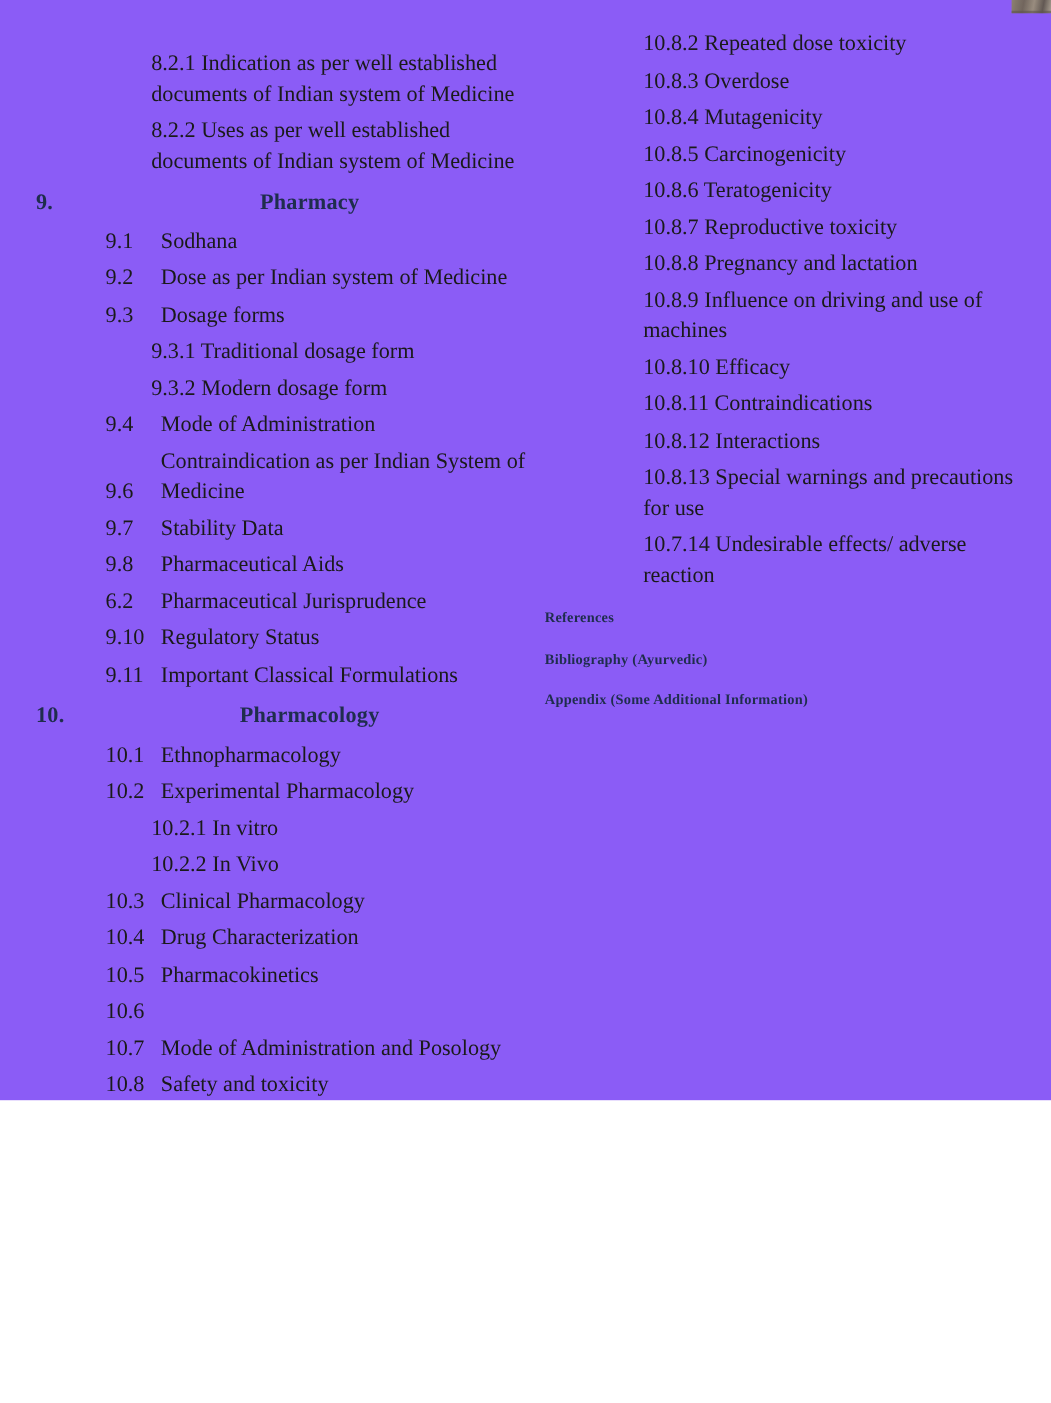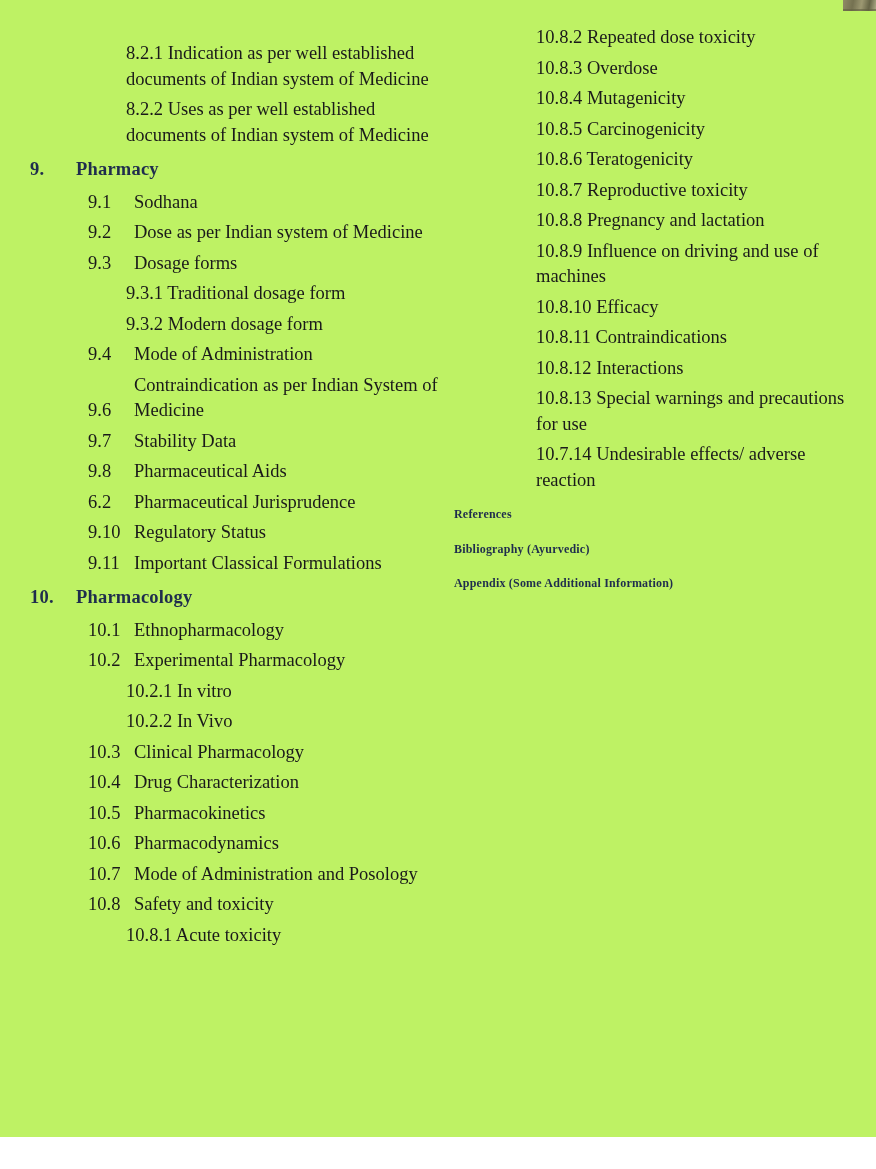"8.2.1 Indication as per well" #page { background: #bef264 -> #8b5cf6; height: 1137px -> 917px }
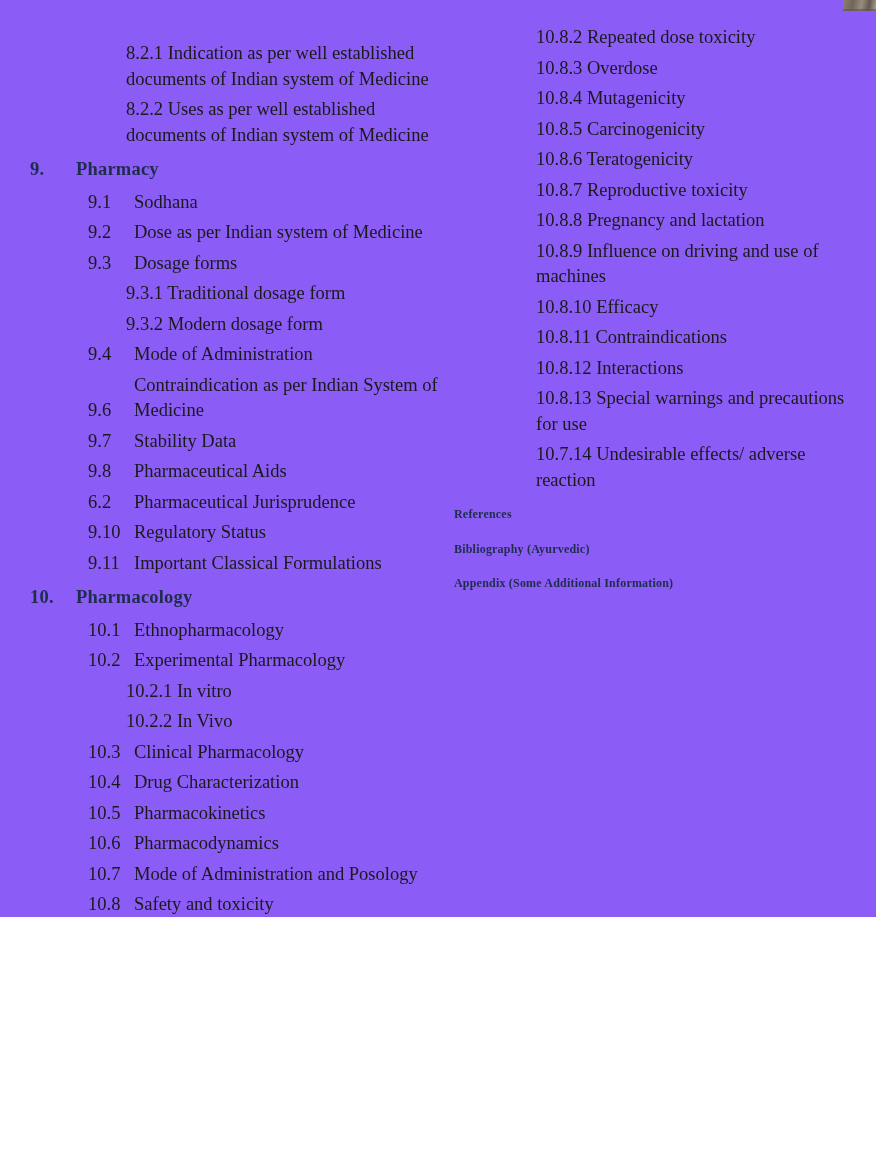"Pharmacy" .lvl1 .label { text-align: none -> center }
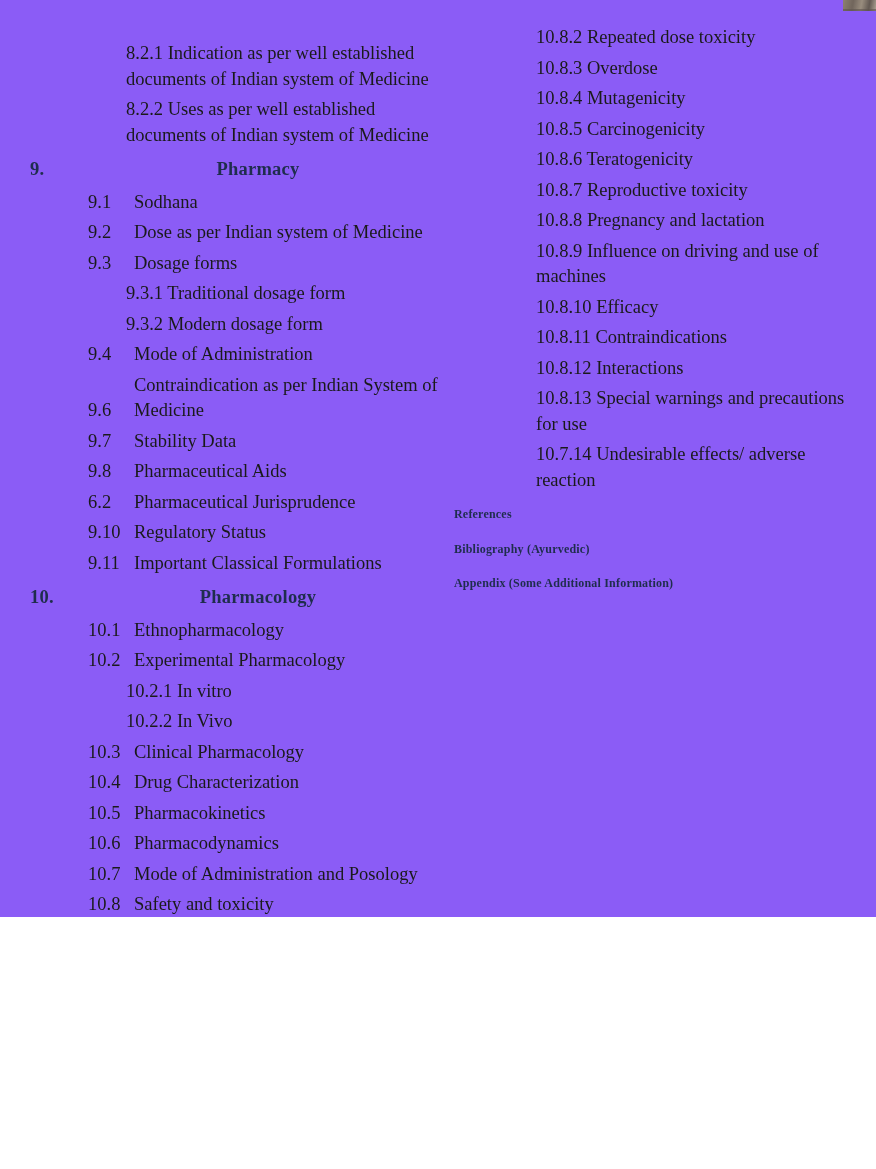"Pharmacodynamics" span.label { html: <span>Pharmacodynamics</span> -> none }
